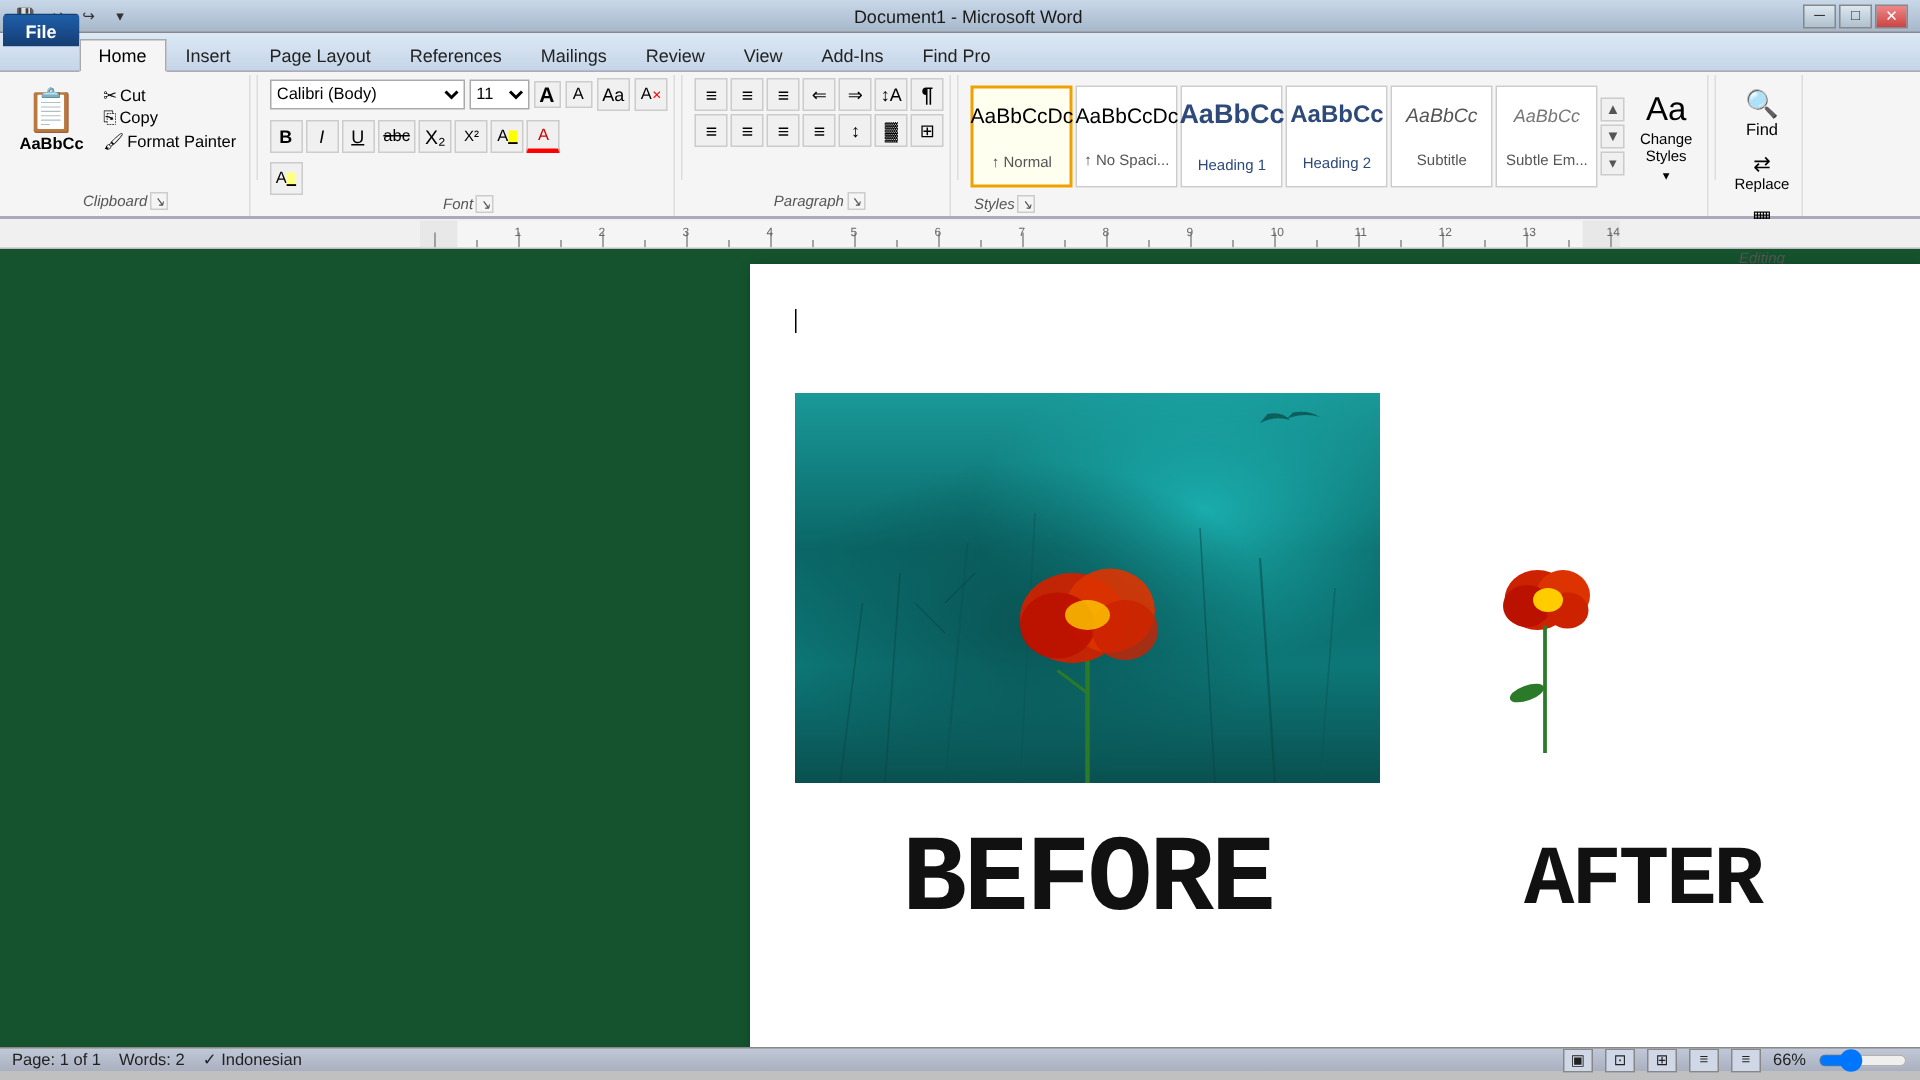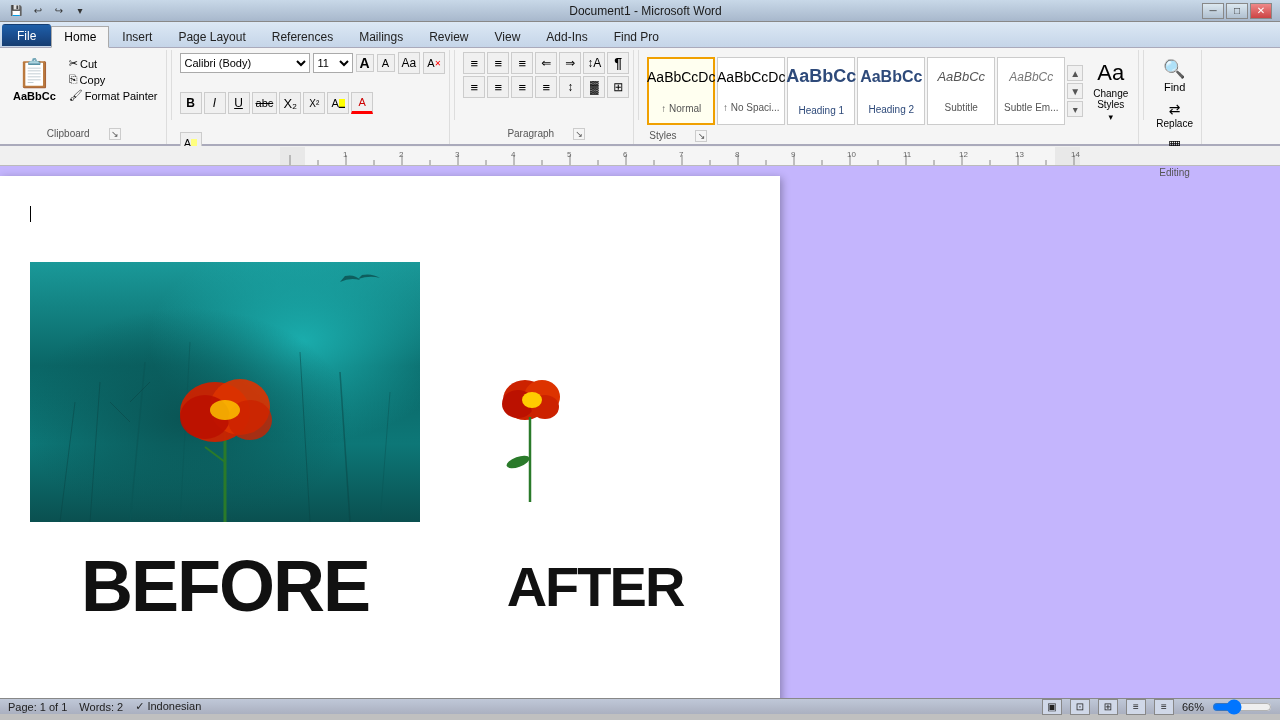"File" .file-tab { font-weight: normal -> bold; margin-bottom: 1px -> 16px }
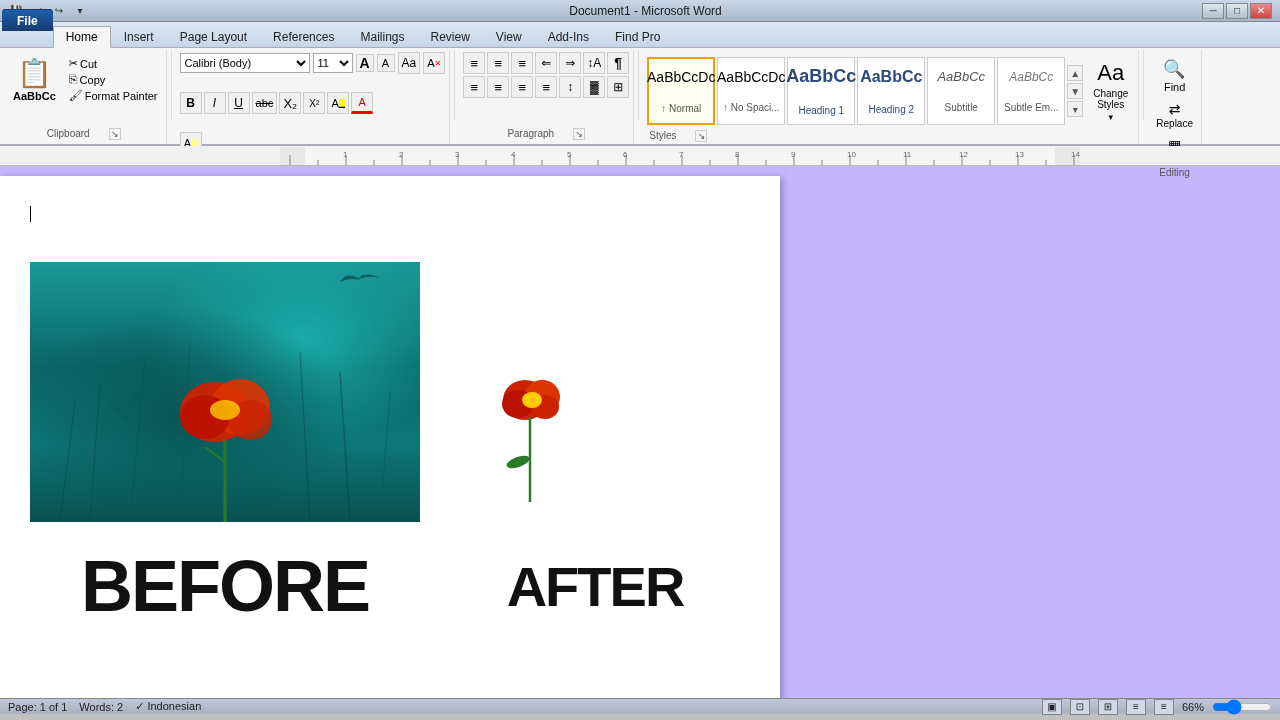"Calibri (Body)" .font-row { gap: 18px -> 6px }
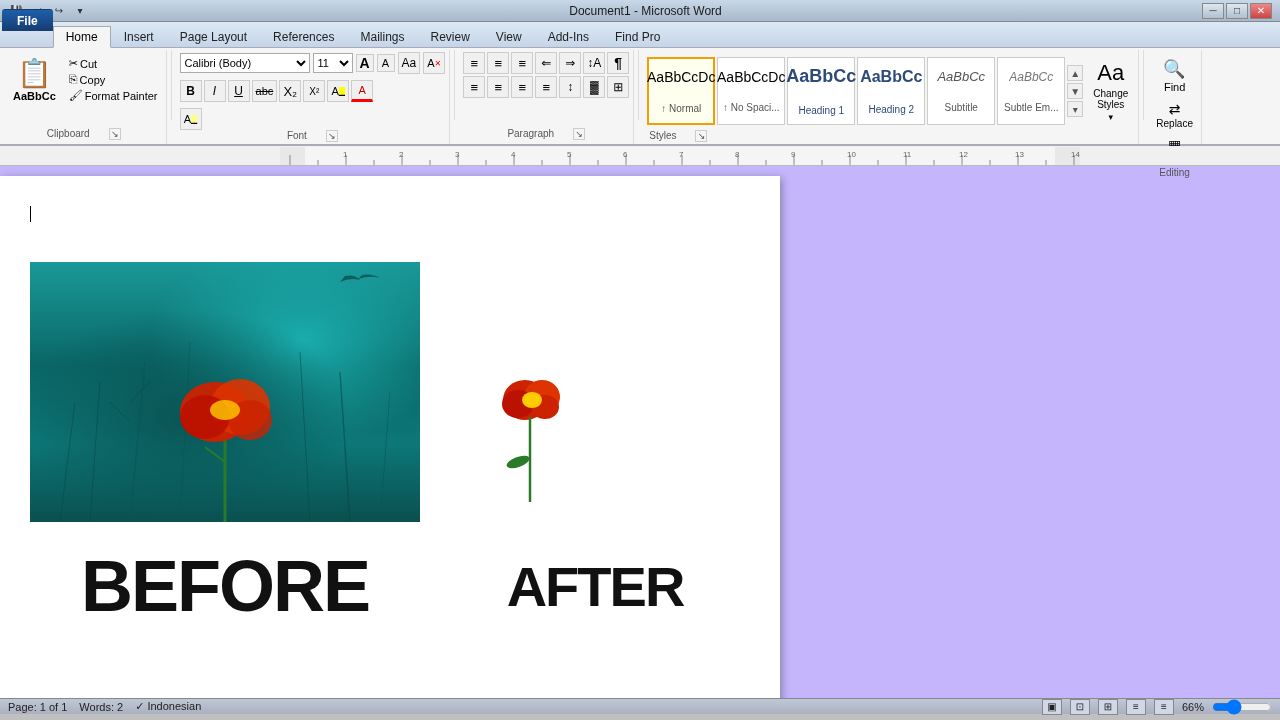"Clipboard" .ribbon-group-label { align-items: flex-start -> center; font-style: none -> italic; gap: 19px -> 2px }
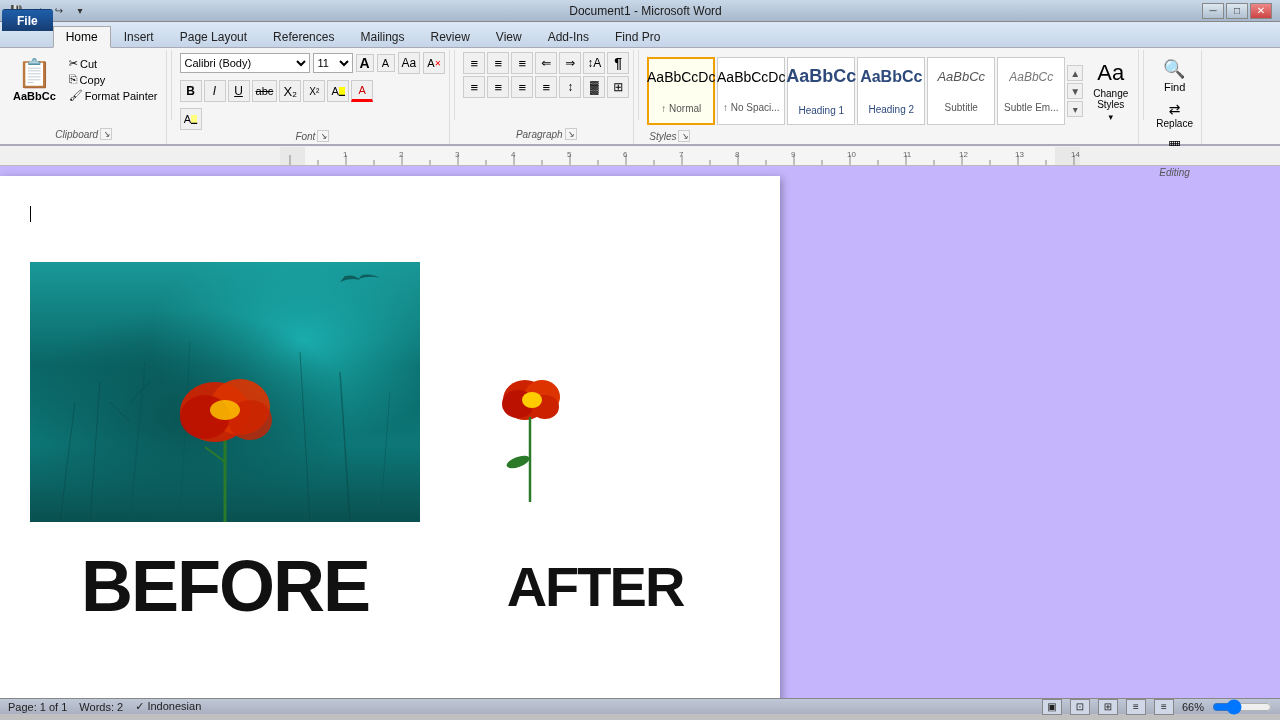"BEFORE" #doc-area { background: #c4b5fd -> #14532d; font-family: none -> Liberation Mono, monospace; justify-content: flex-start -> flex-end }
